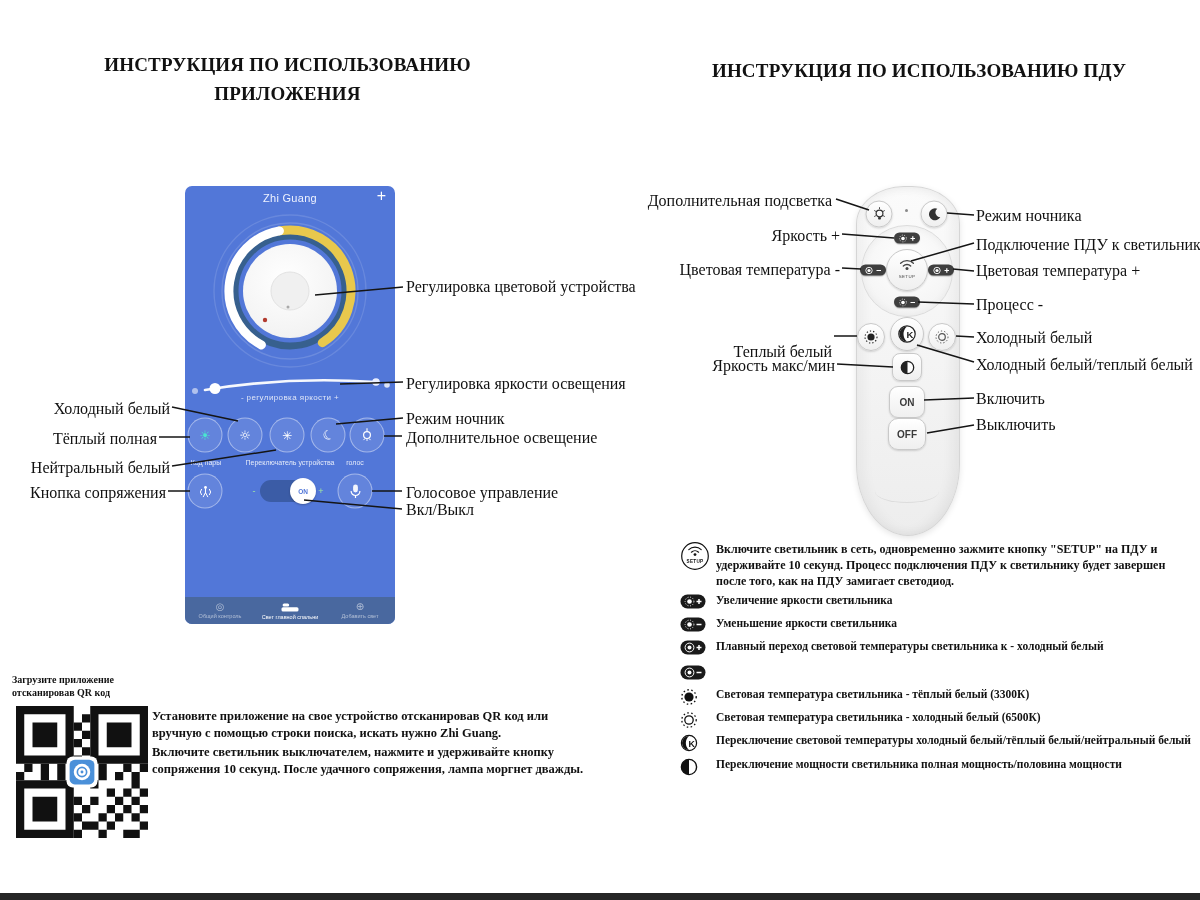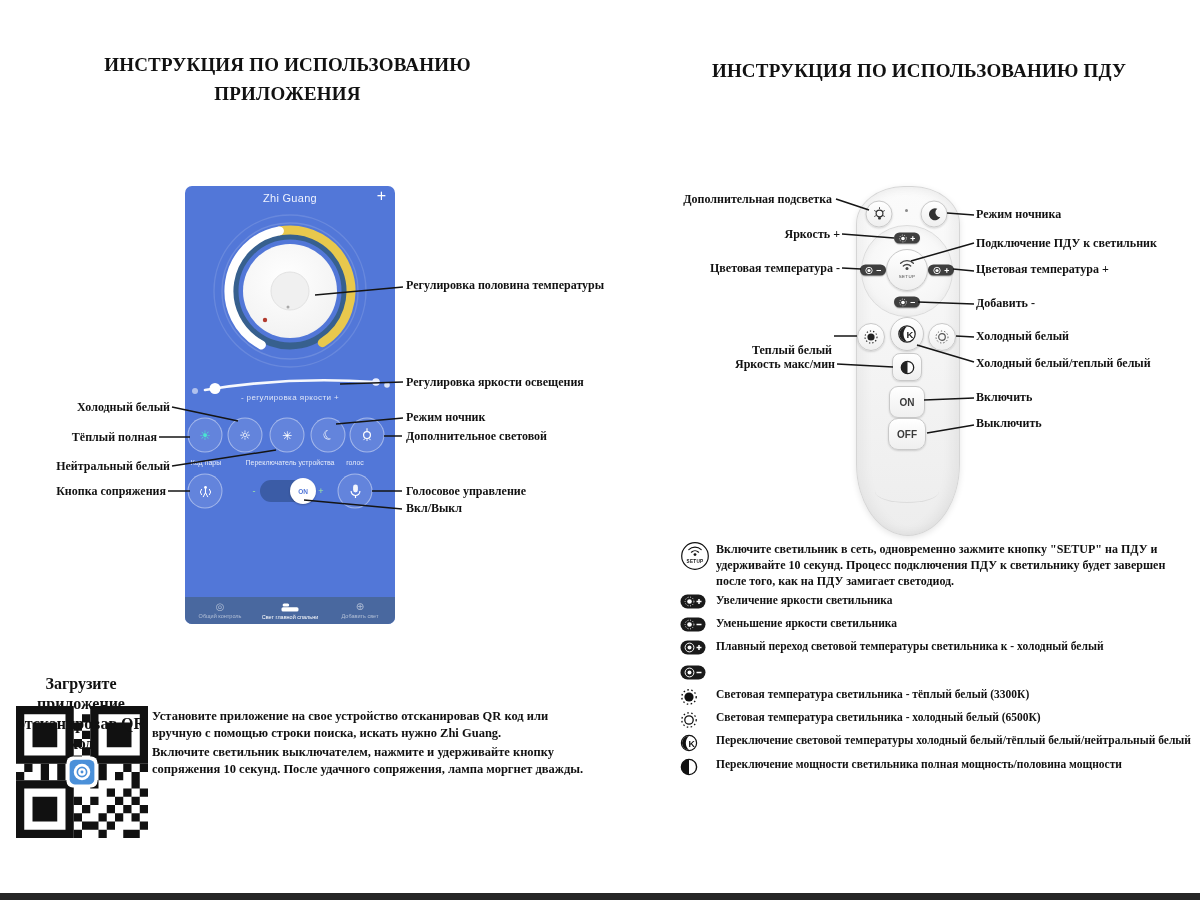"Дополнительная подсветка" .callout { font-size: 12px -> 16px; font-weight: bold -> normal }
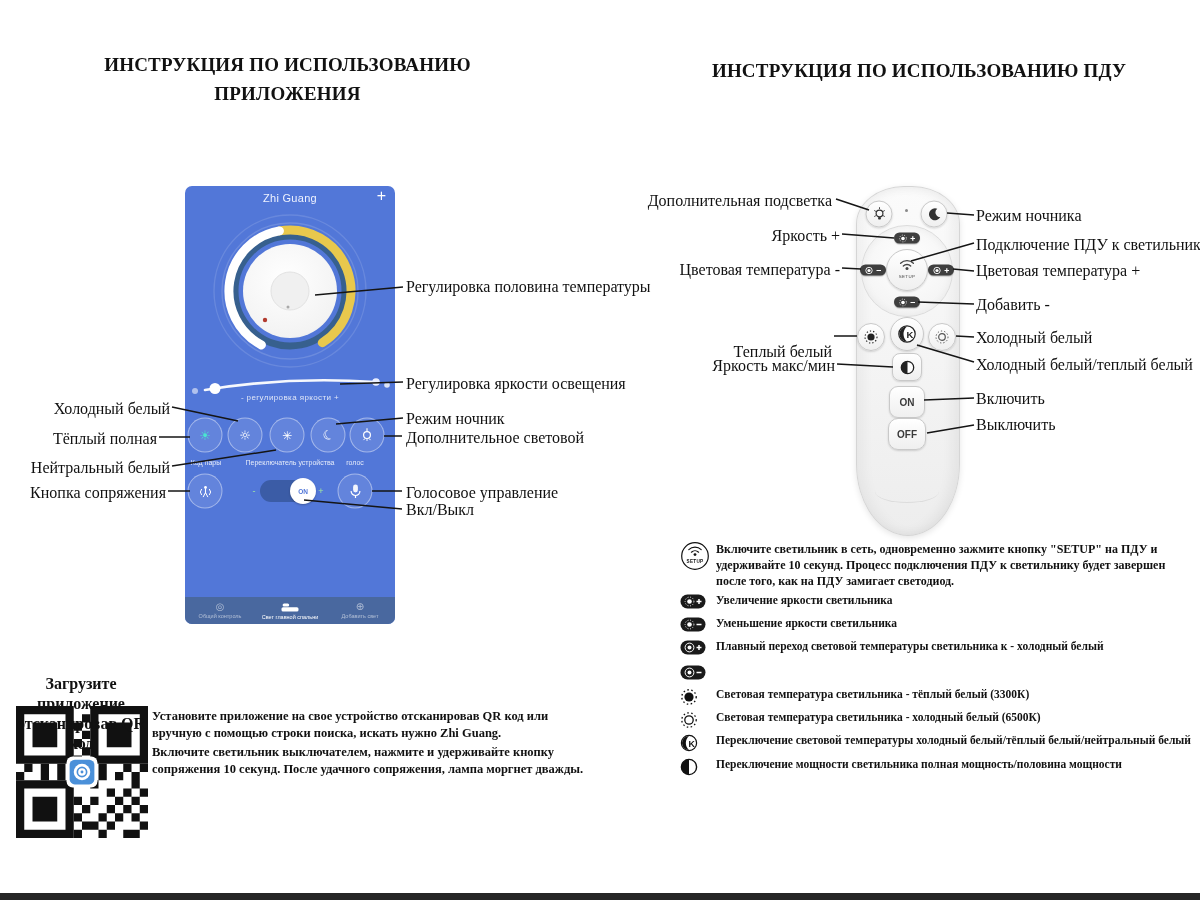"Регулировка половина температуры" div.callout { text: половина температуры -> цветовой устройства }
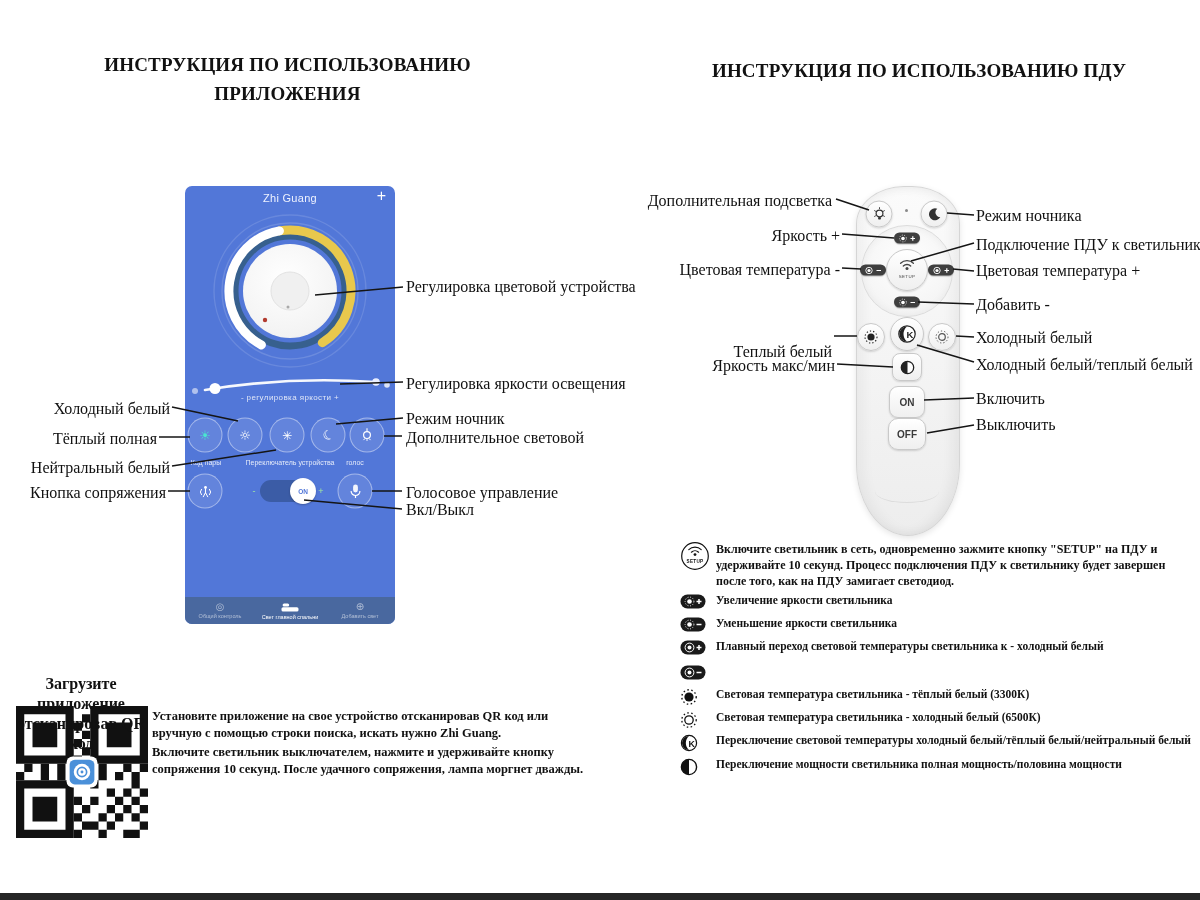"Добавить -" div.callout { text: Добавить -> Процесс }
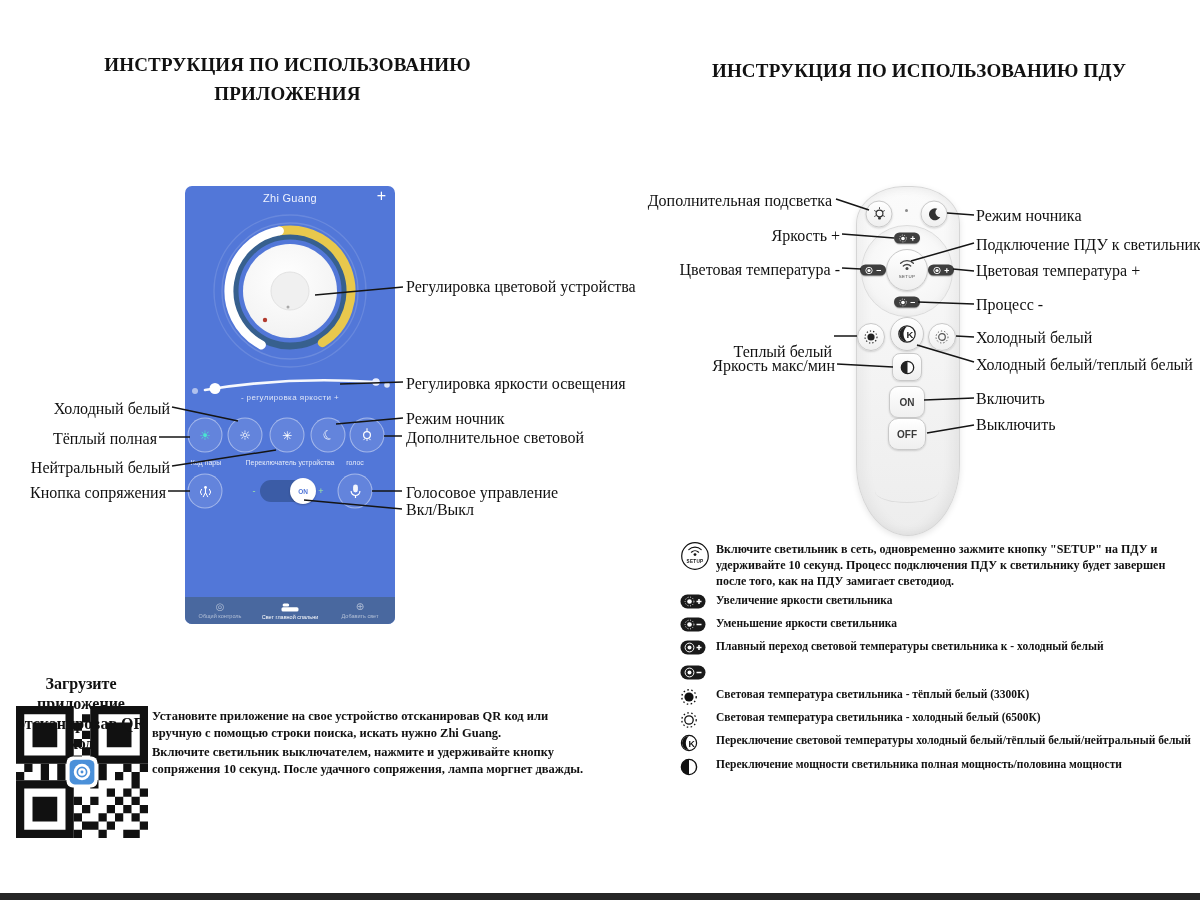"Дополнительное световой" div.callout { text: световой -> освещение }
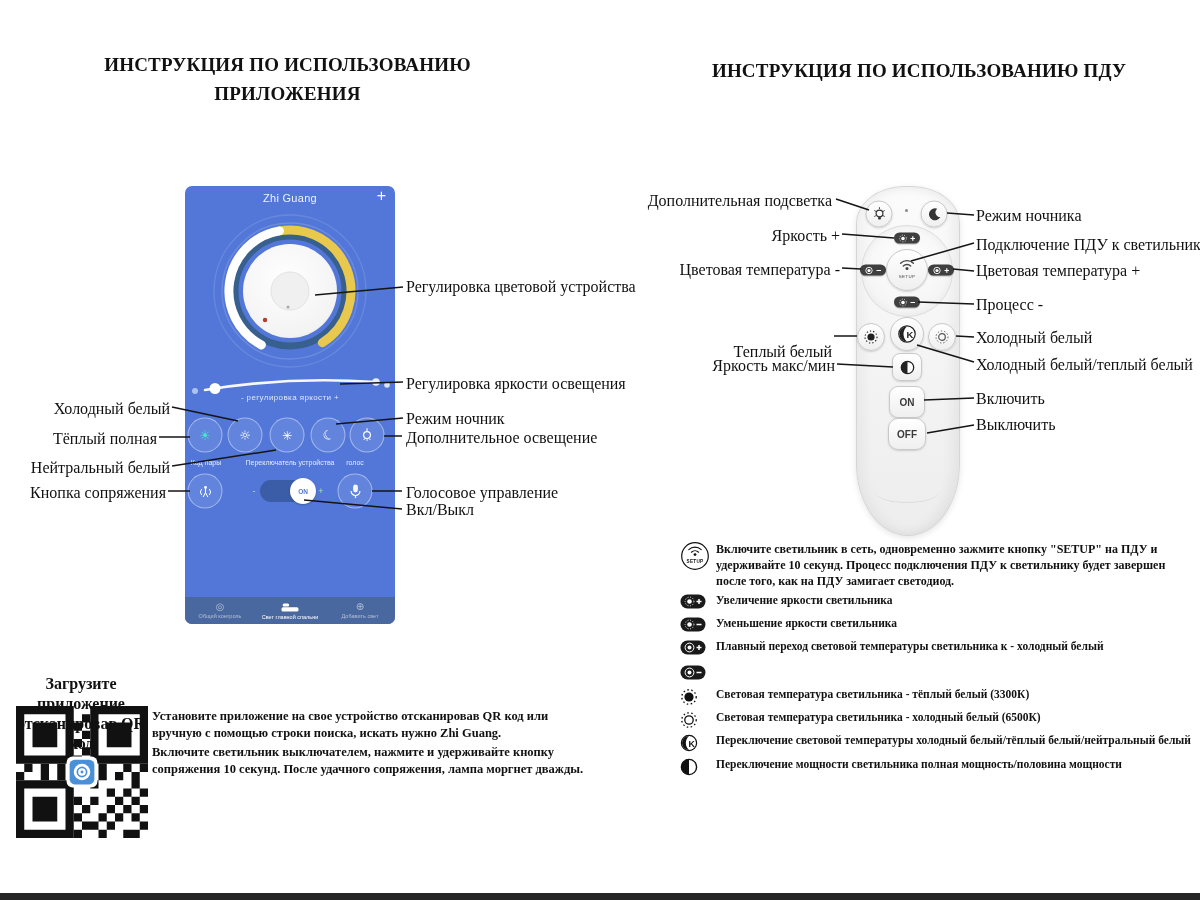"Загрузите приложение" .qr-caption { font-size: 16px -> 10px; text-align: center -> left }
